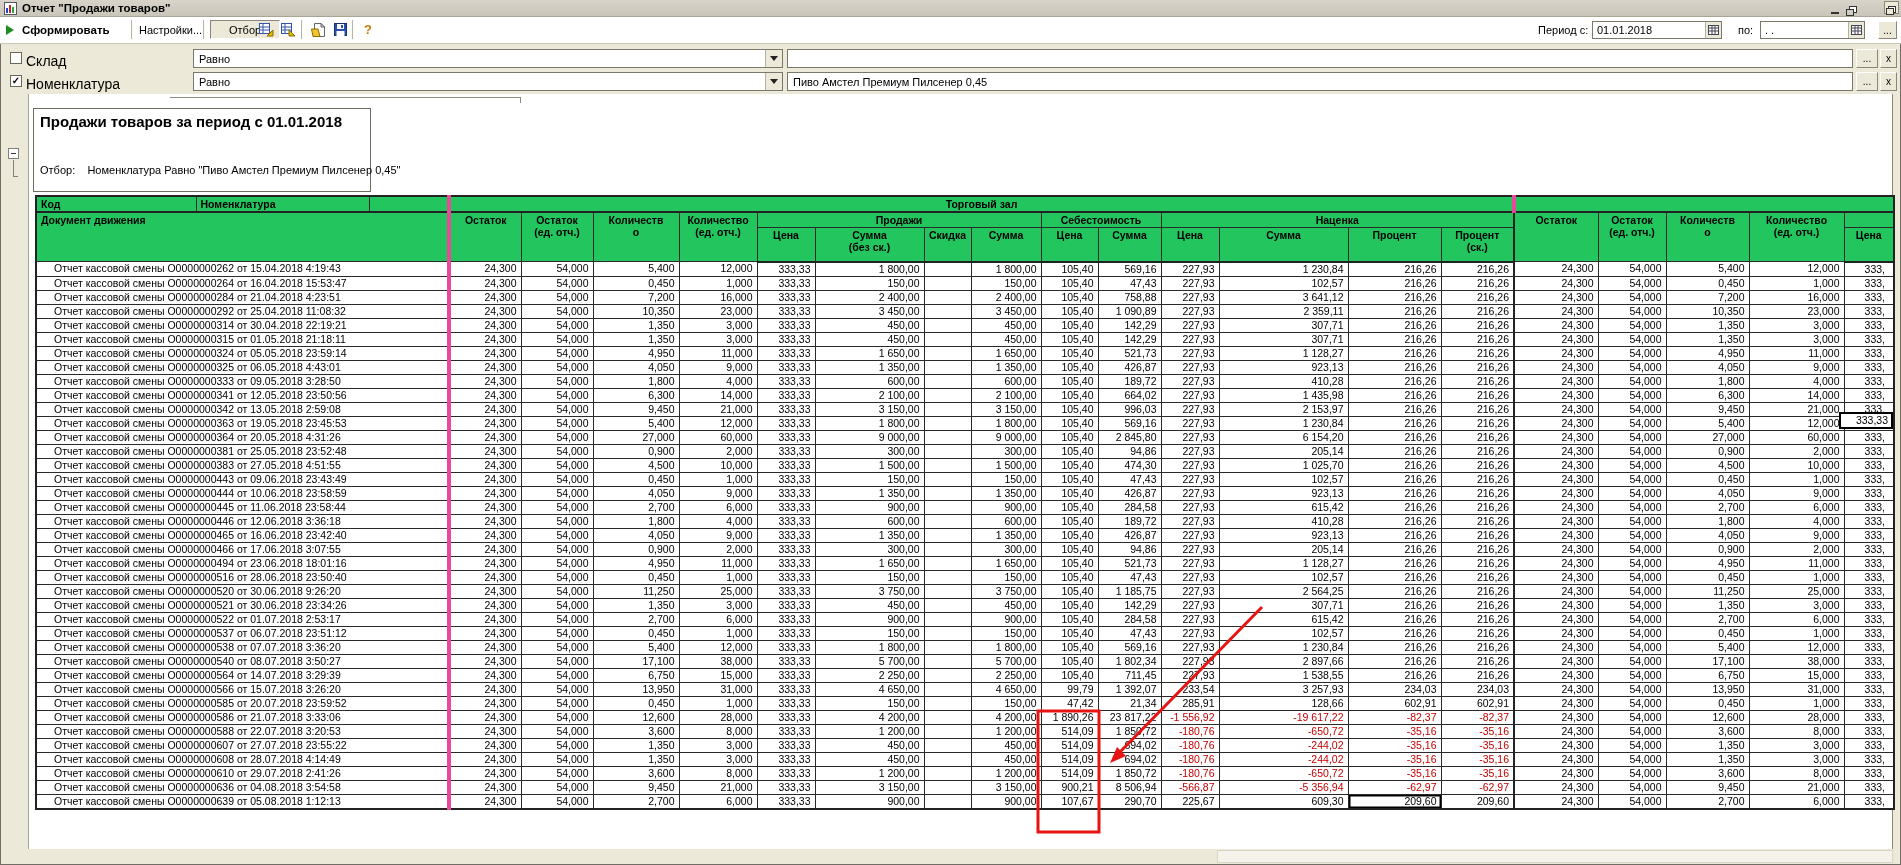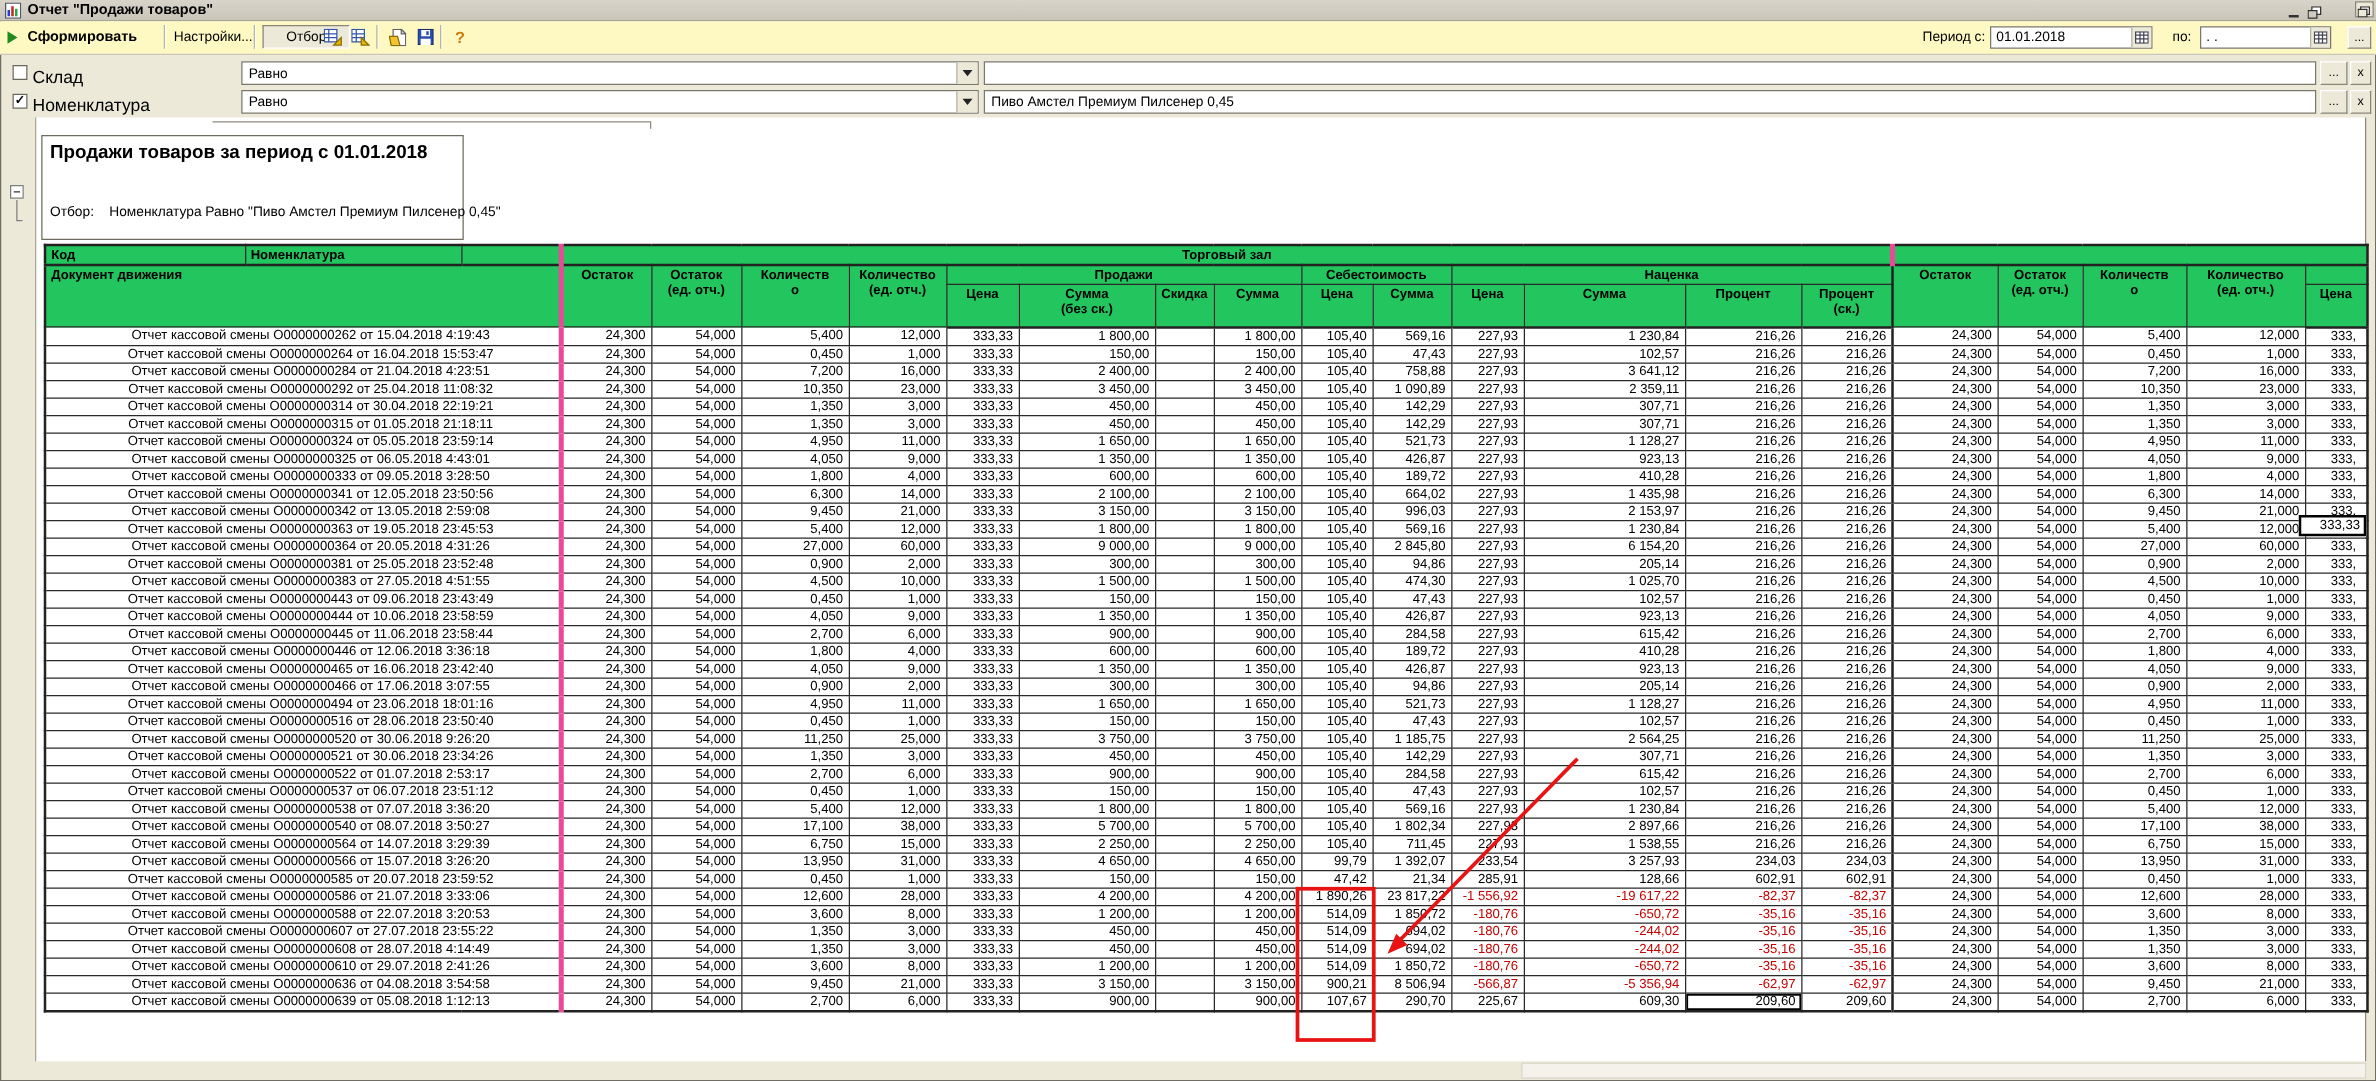"Сформировать" .toolbar { background: #fef9c3 -> #ffffff }
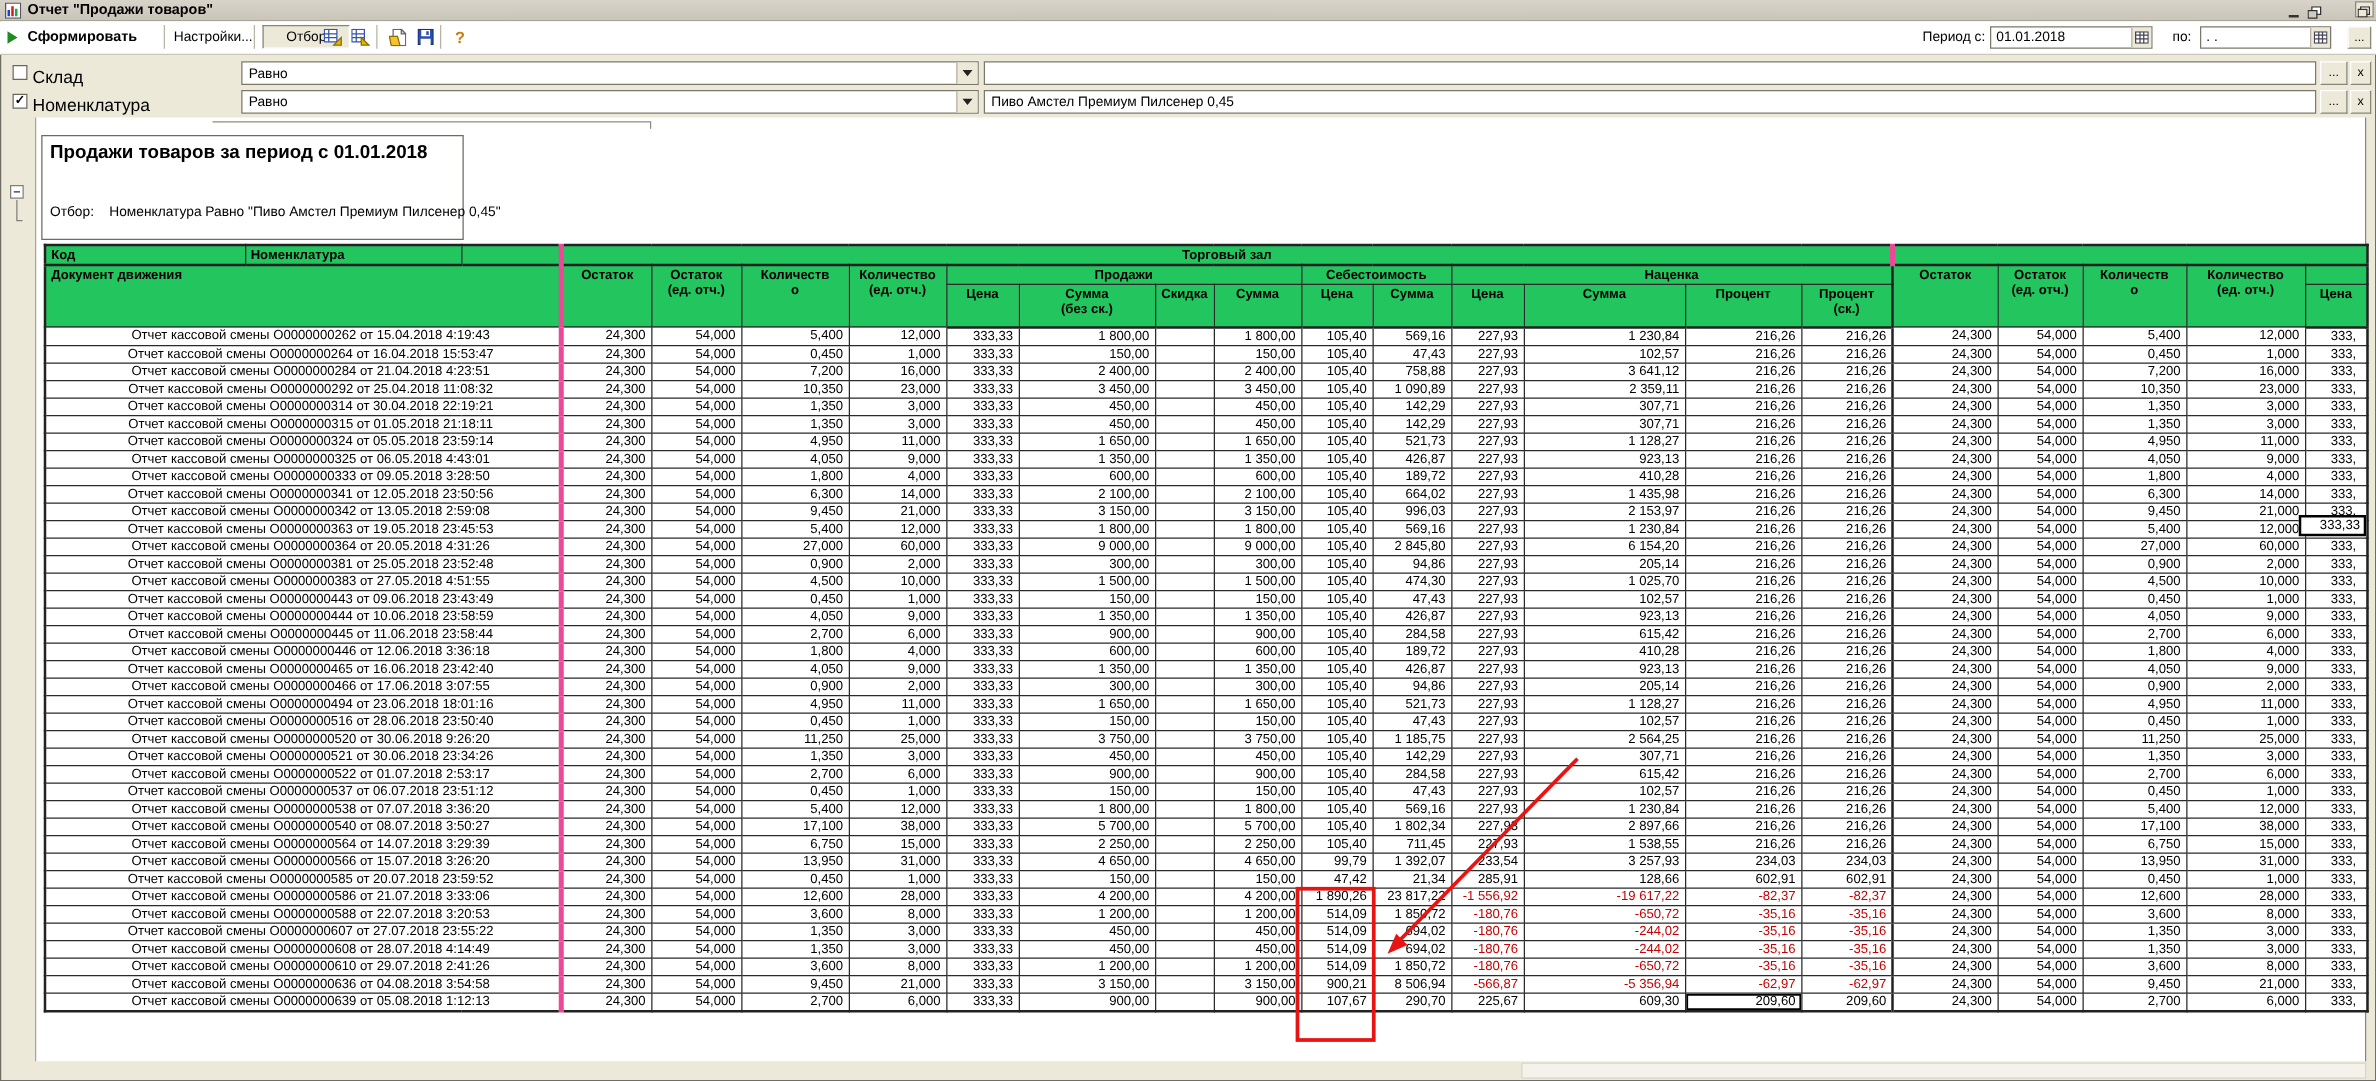"Отчет кассовой смены О0000000262 от" td.doc { text-align: center -> left }
